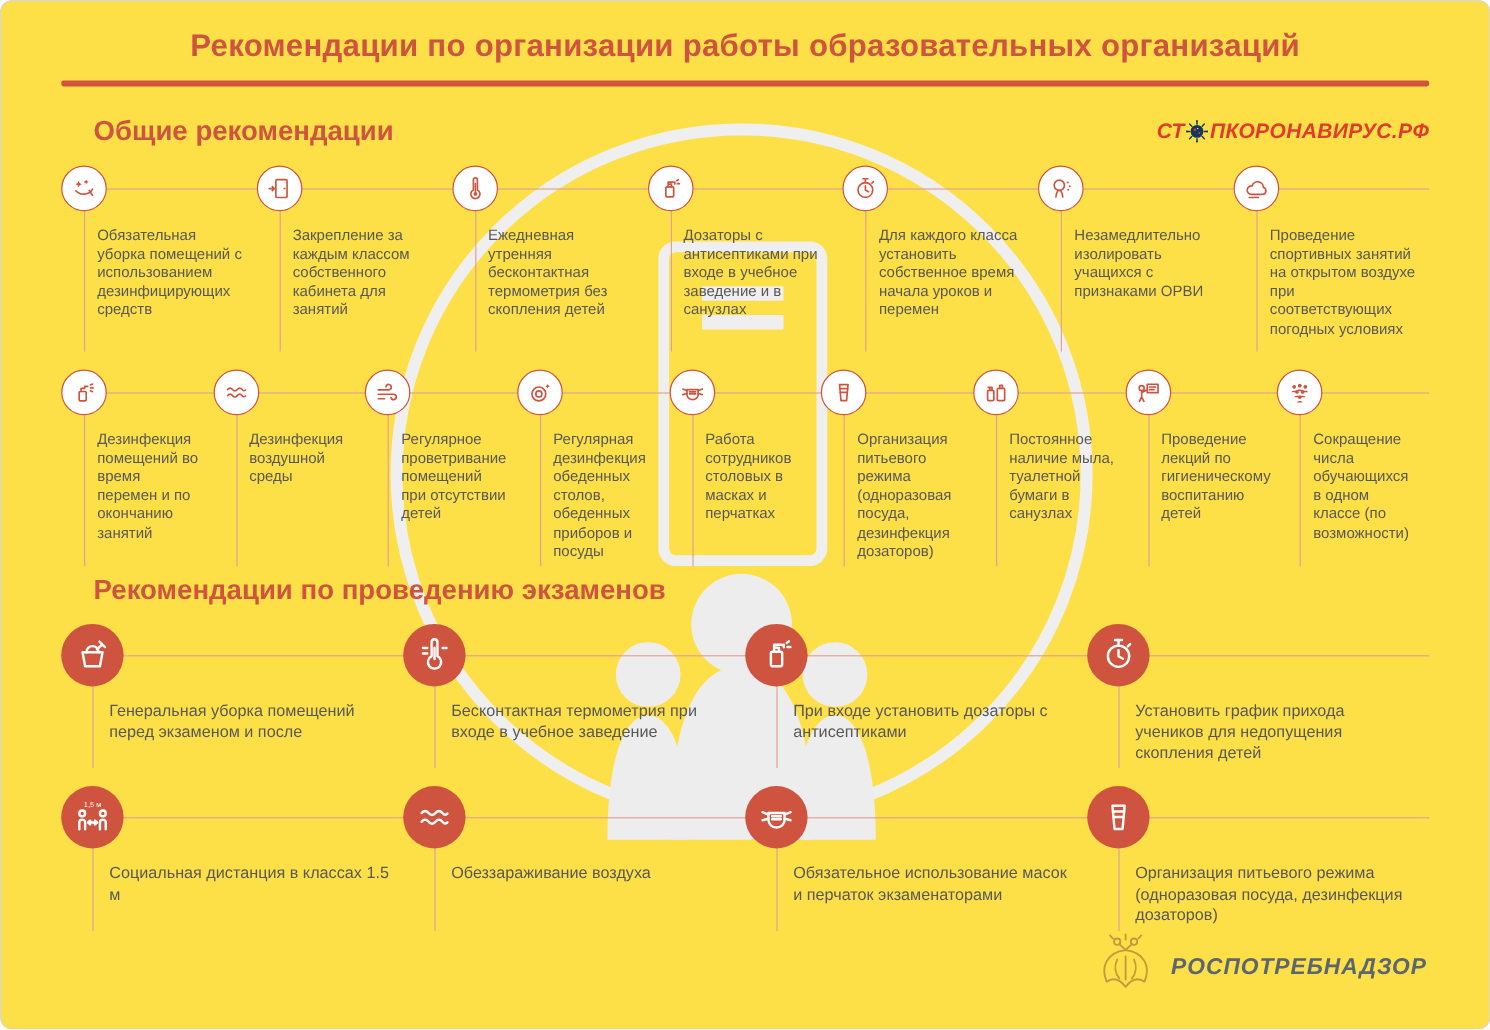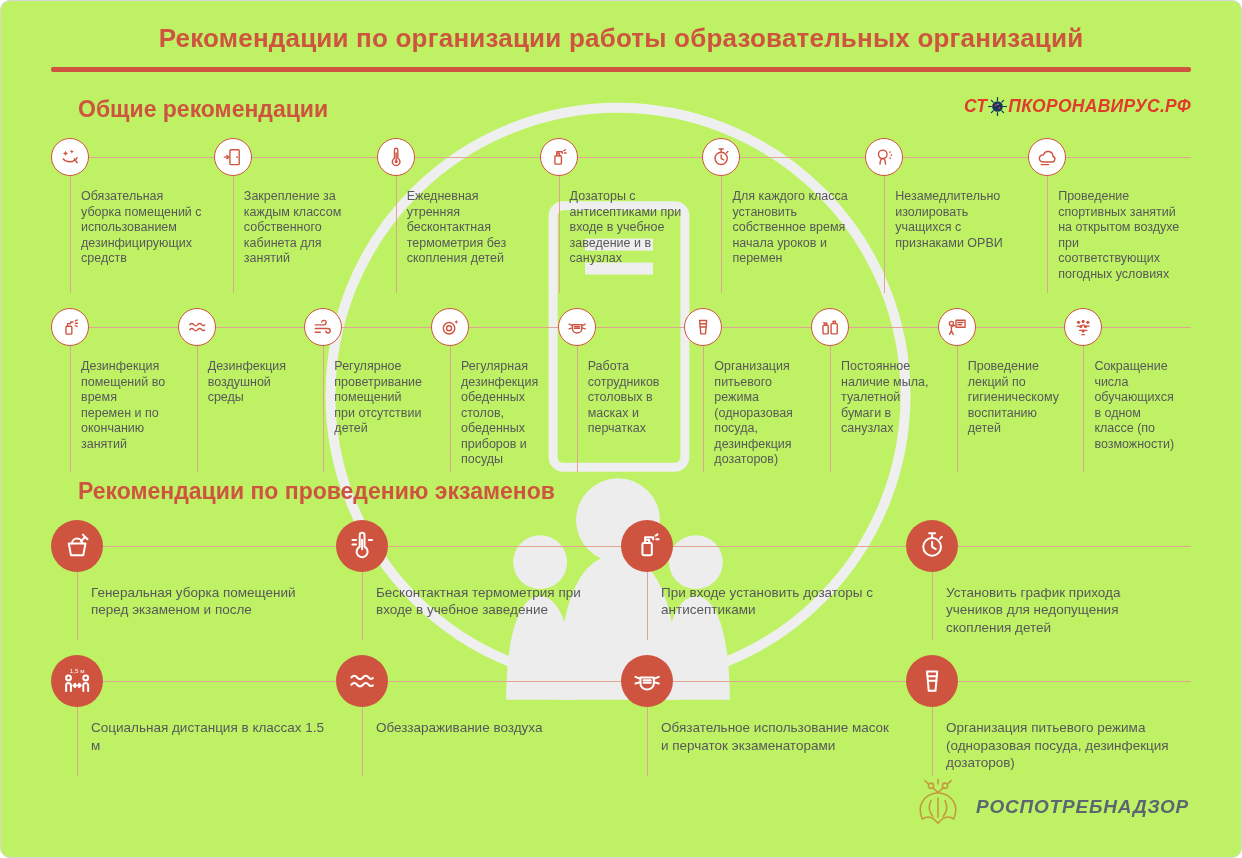"Рекомендации по организации работы" .page { background: #bef264 -> #fde047 }
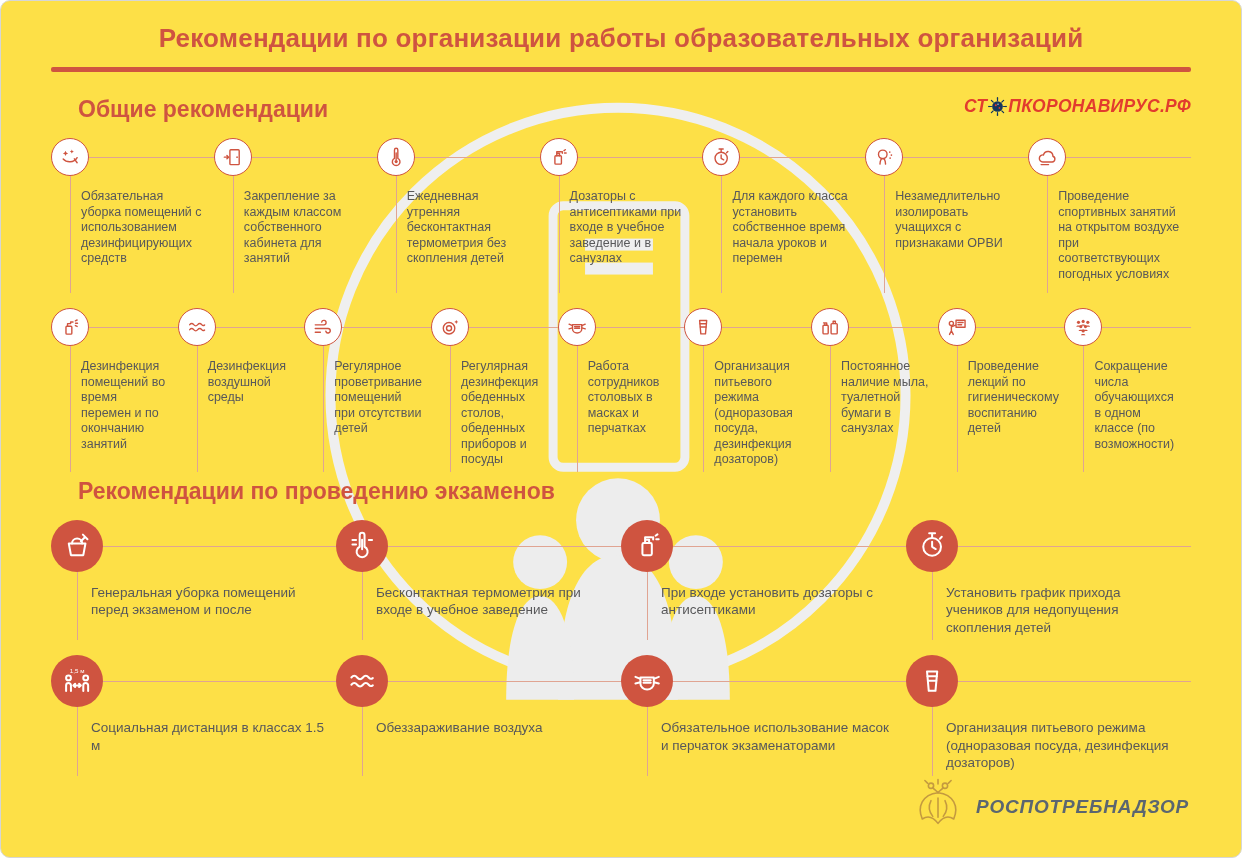"Общие рекомендации" .section-head { align-items: flex-start -> center }
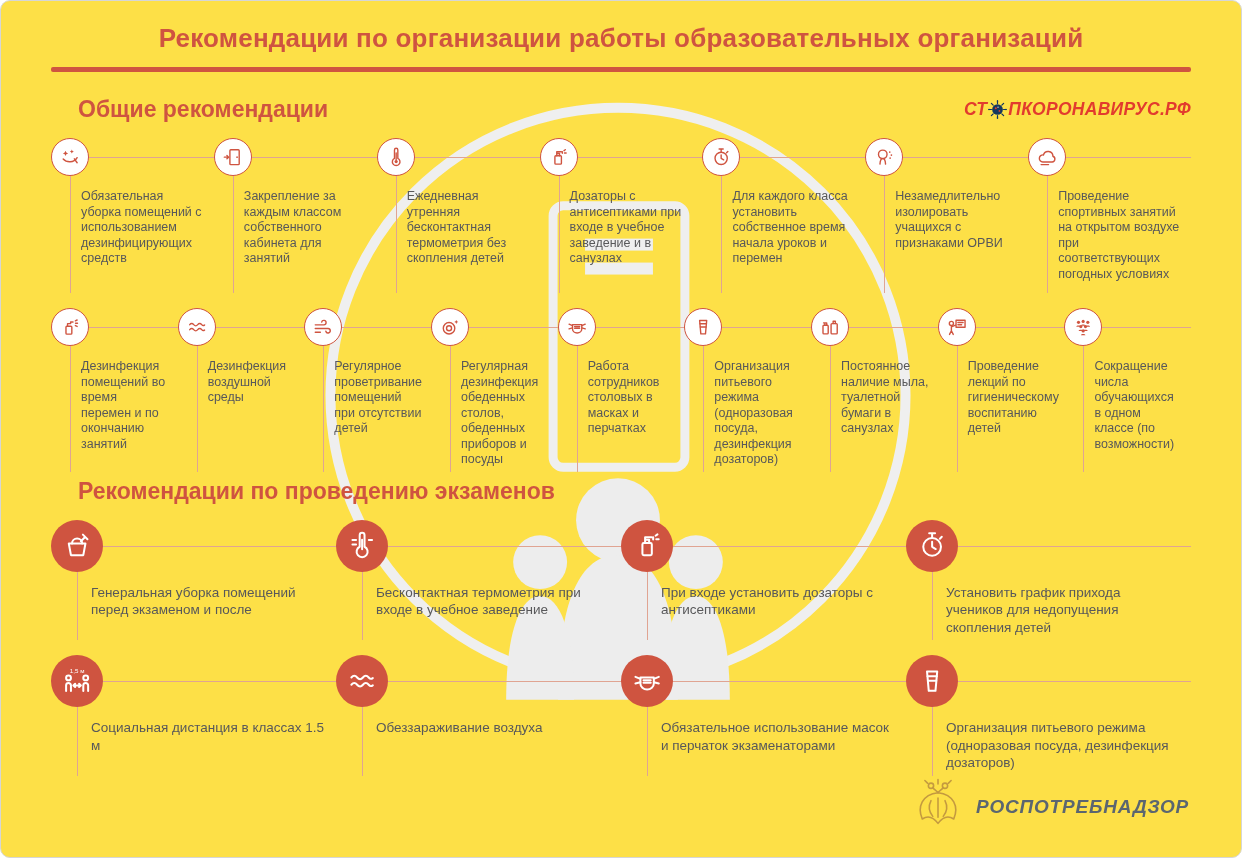"Обязательная уборка помещений с" .row { justify-content: none -> center }
